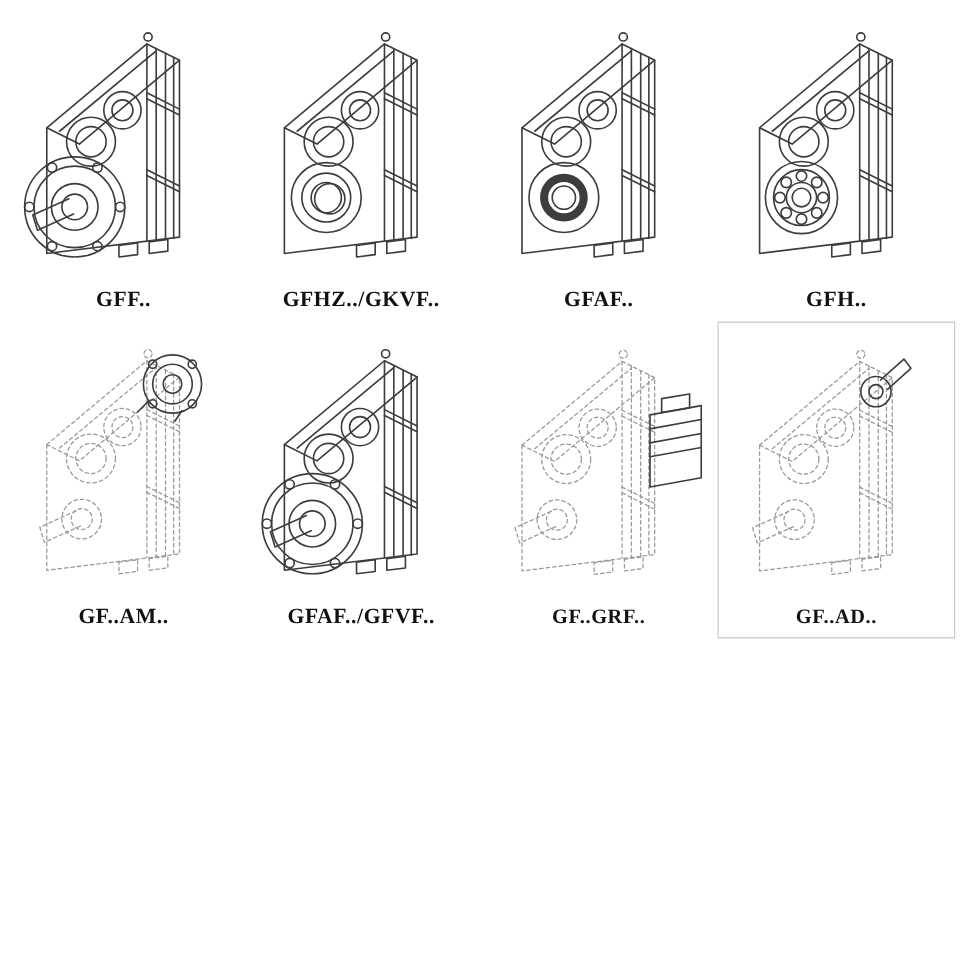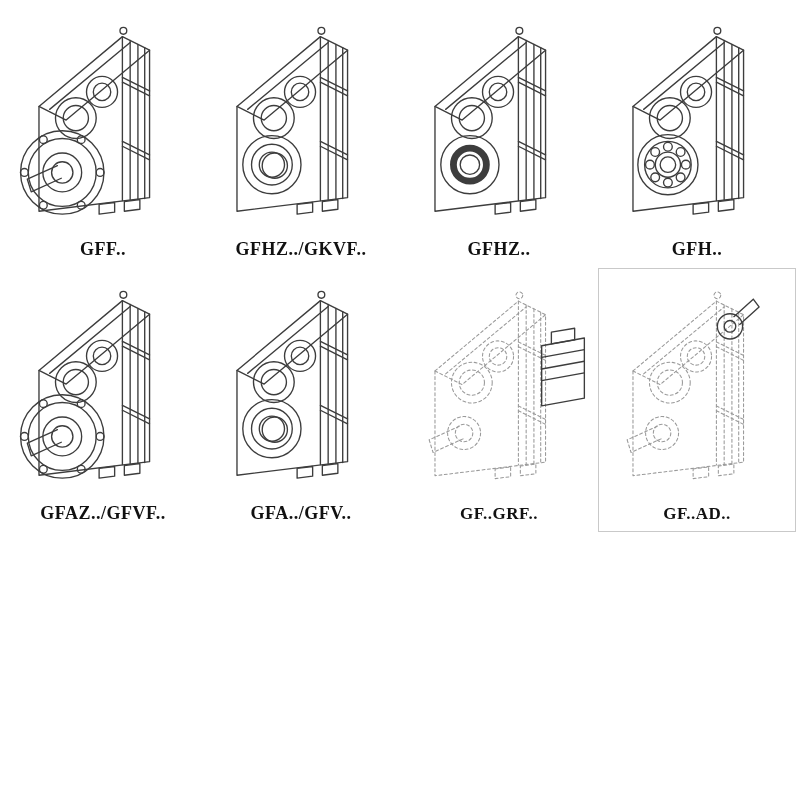"GFHZ.." figcaption.caption { text: GFHZ -> GFAF }
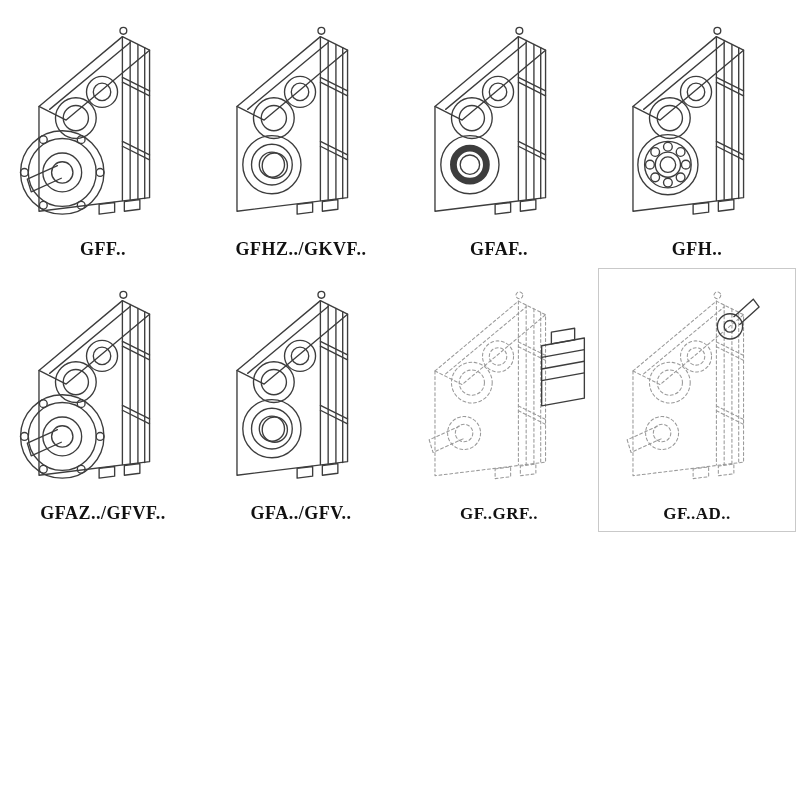"GF..AM.." figure.cell { html: none -> <figure> <svg> <g> <use></use> <use></use> <use></use> </g> <g> <use></use> </g> </svg> <figcaption>GF..AM..</figcaption> </figure> }
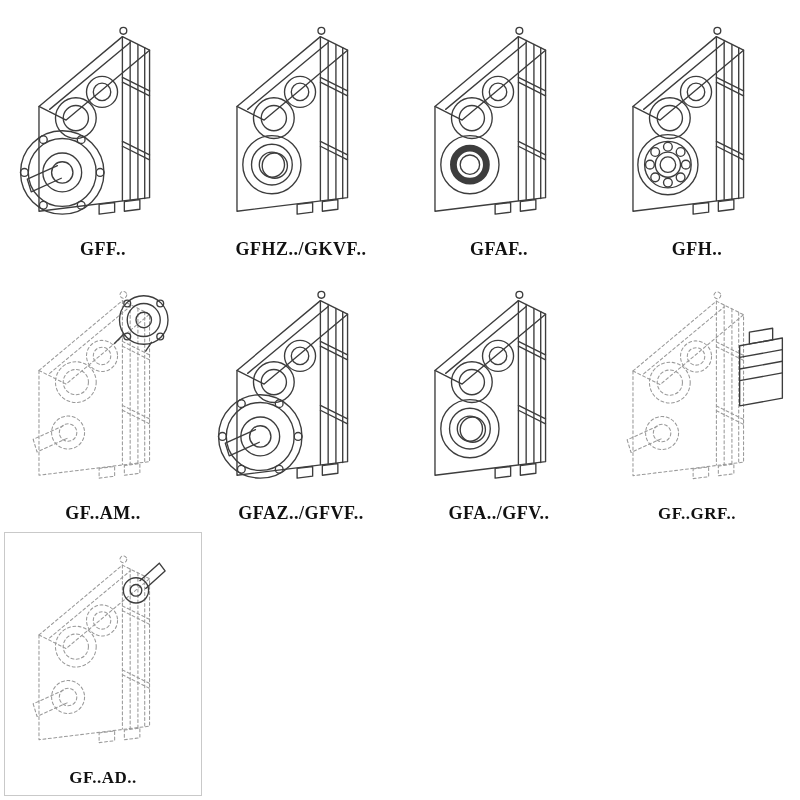"GFAZ../GFVF.." figcaption.caption { text: GFAZ../GFVF -> GFAF../GFVF }
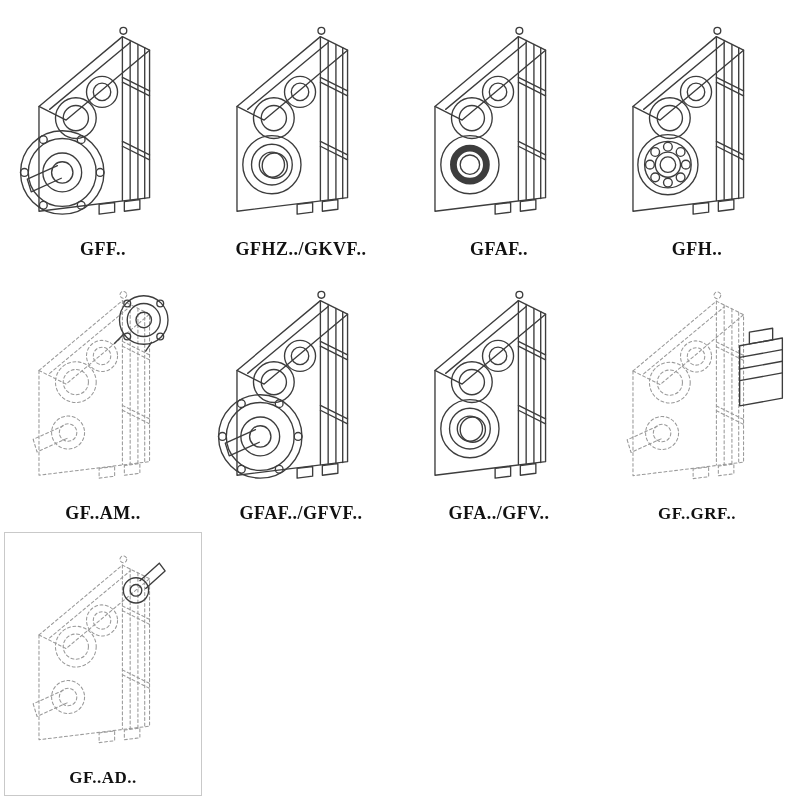"GFA../GFV.." figure.cell { html: <figure> <svg> <use></use> <use></use> <use></use> </svg> <figcaption>GFA../GFV..</figcaption> </figure> -> none }
